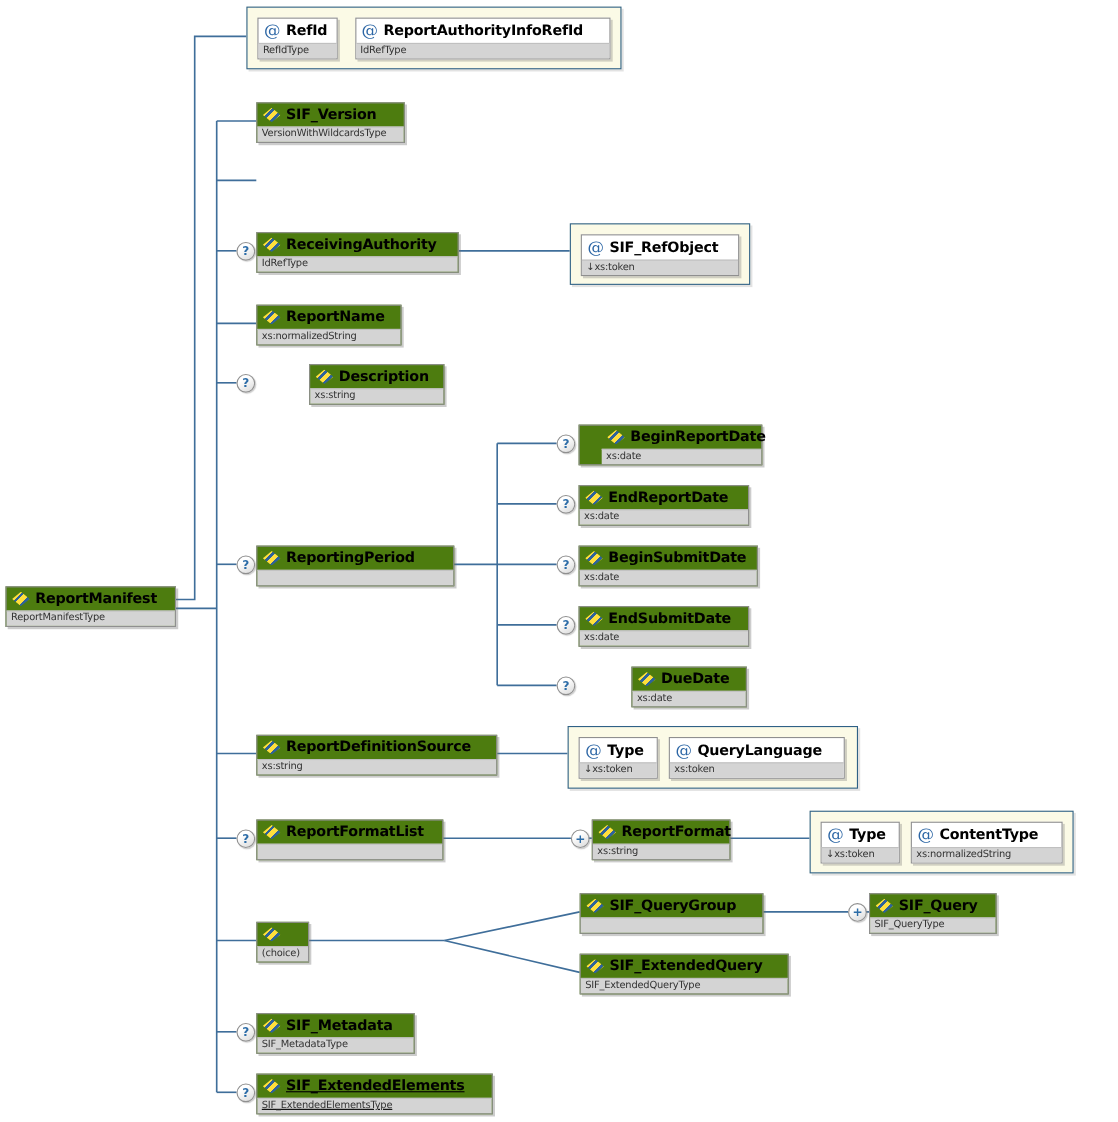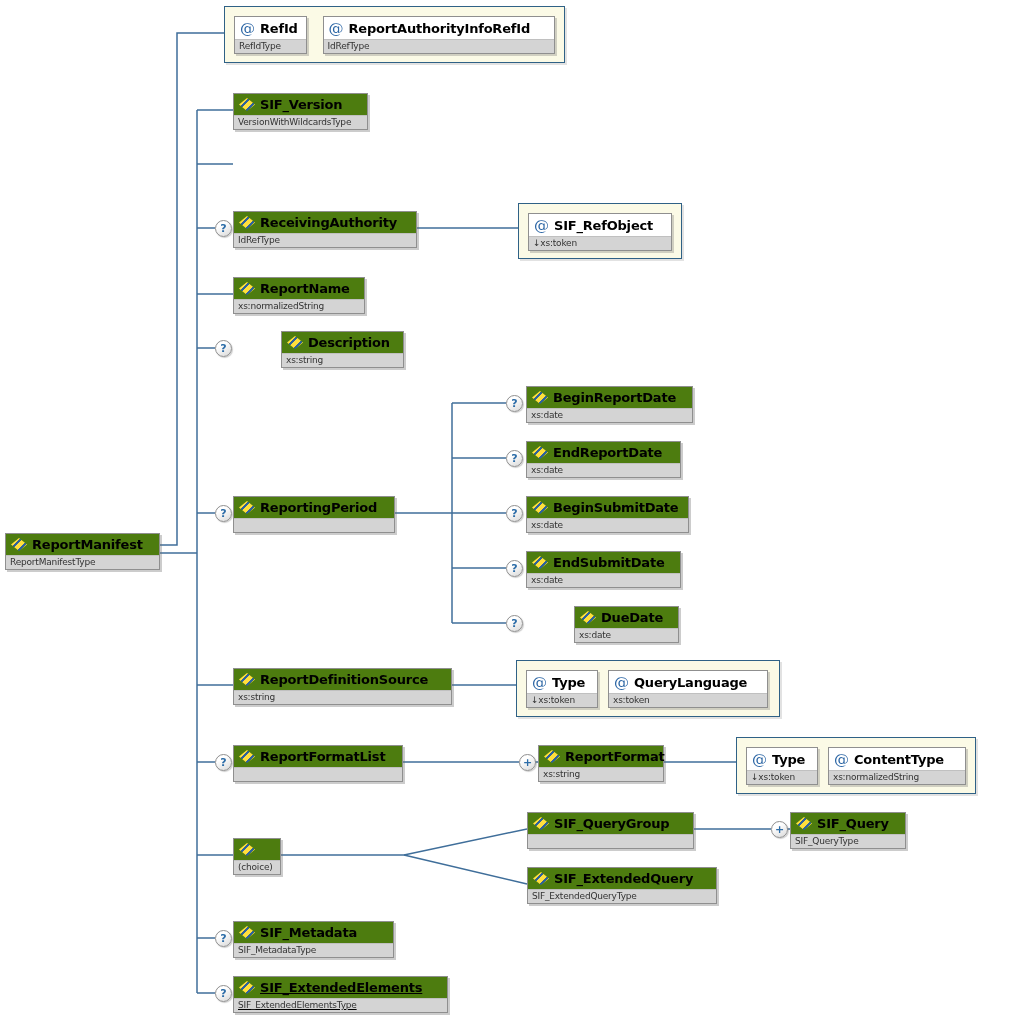"BeginReportDate" div.el { padding-left: none -> 20px }
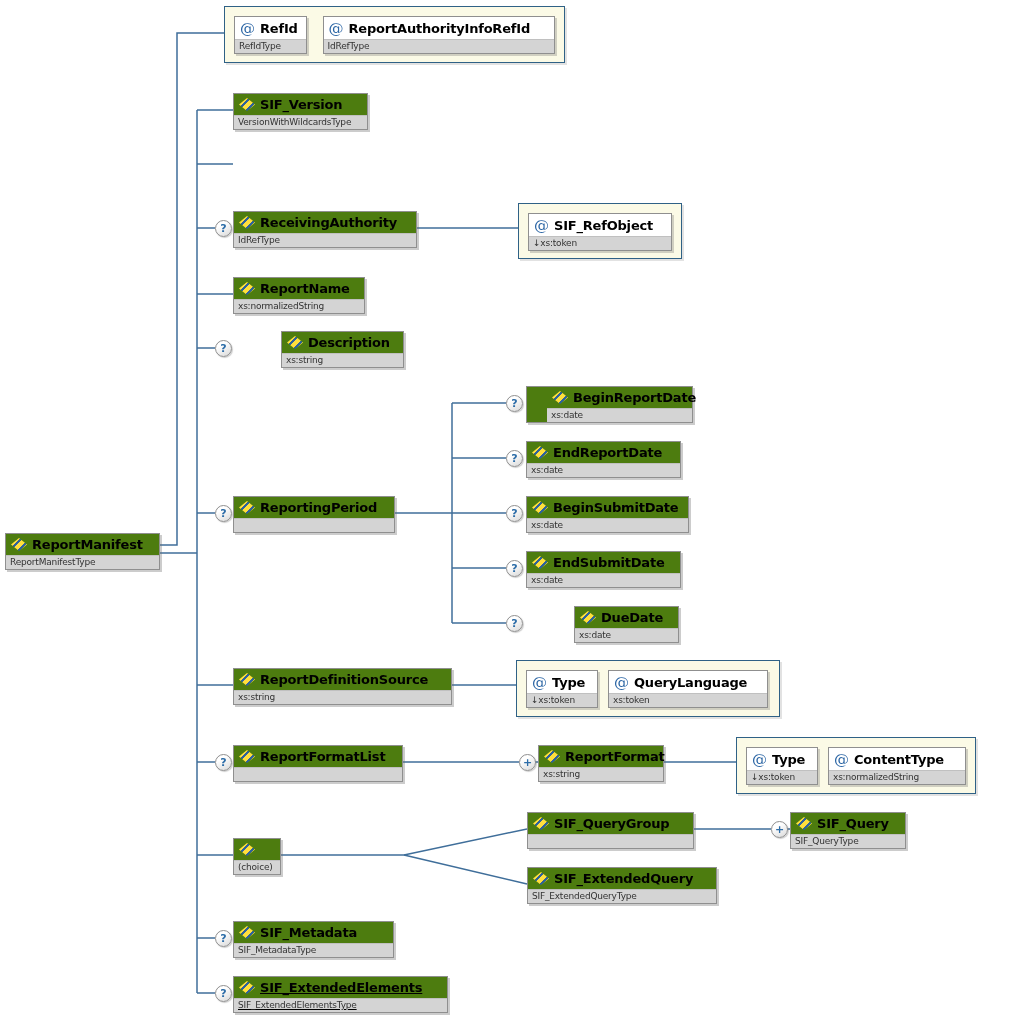"ReportingPeriod" div.el { width: 162px -> 180px }
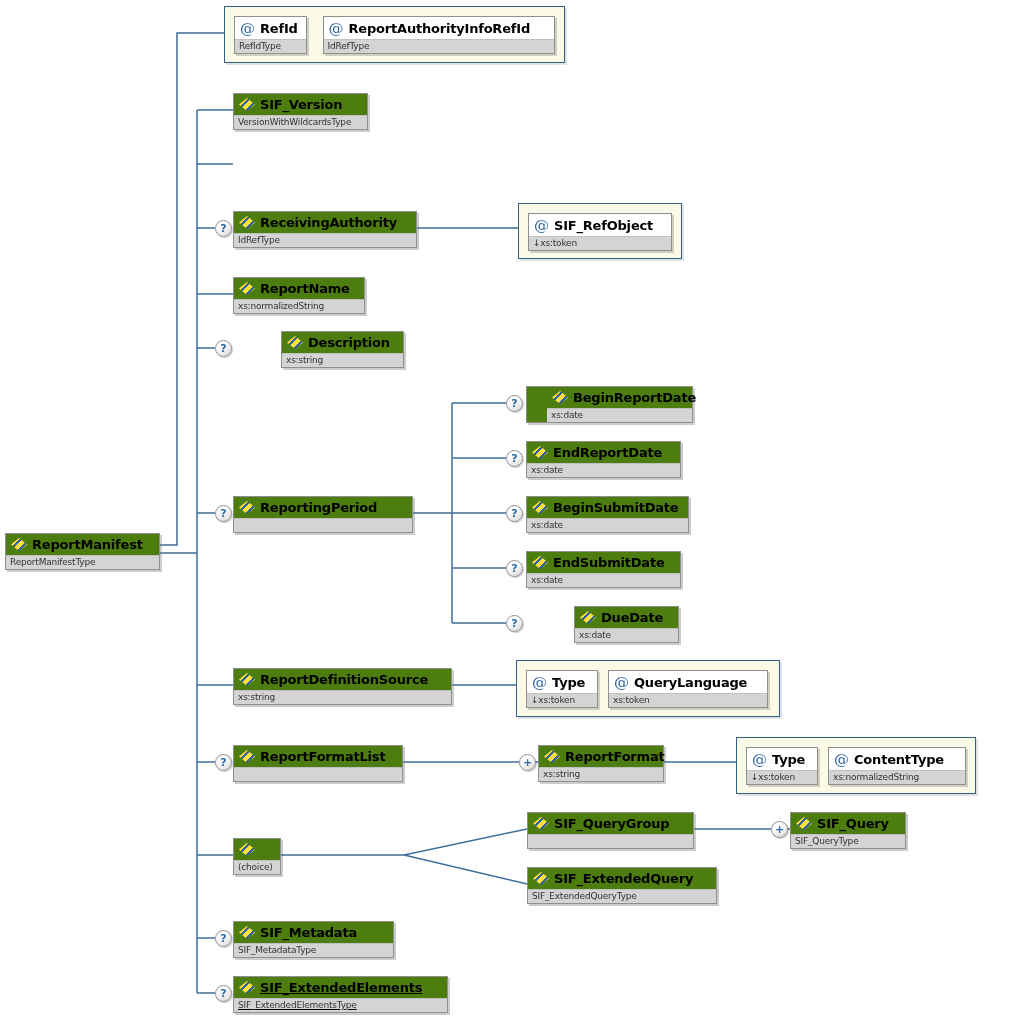"SIF_Metadata" div.el { width: 161px -> 144px }
